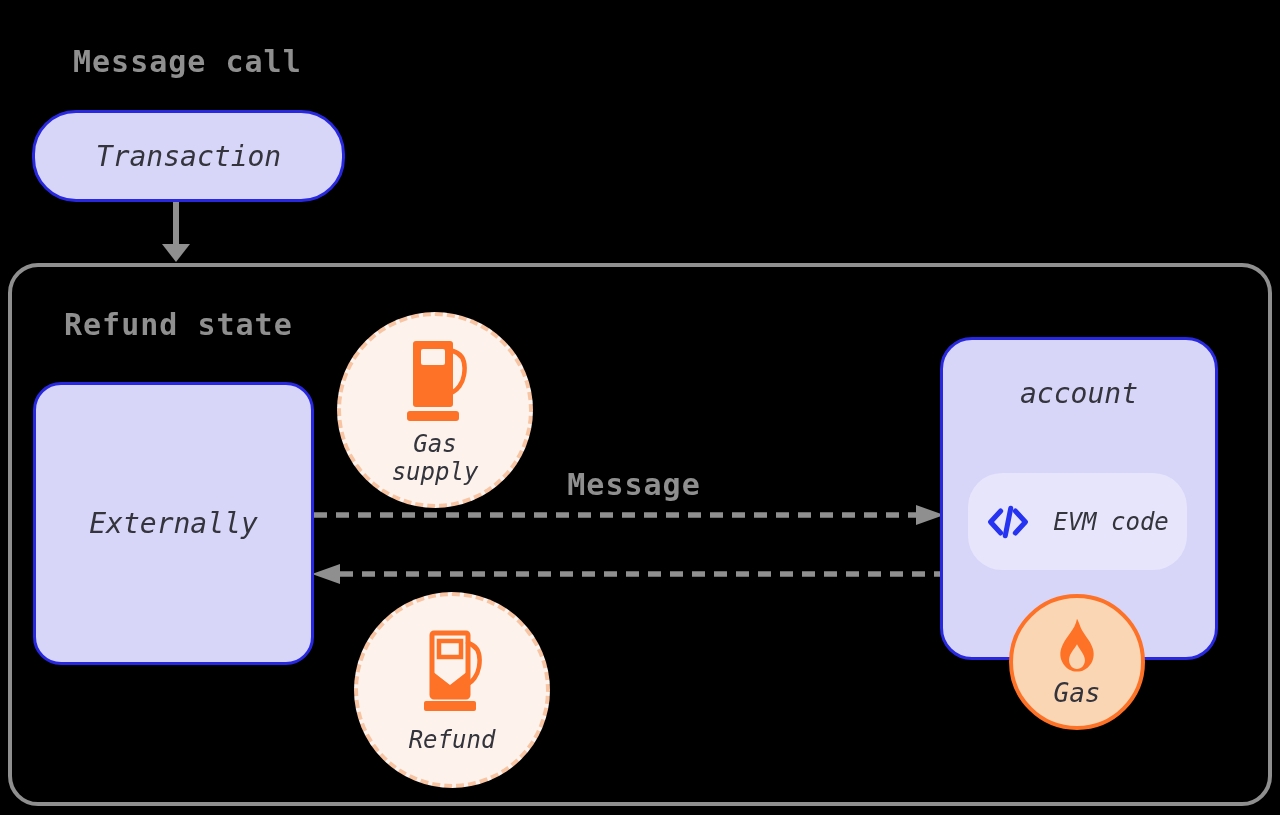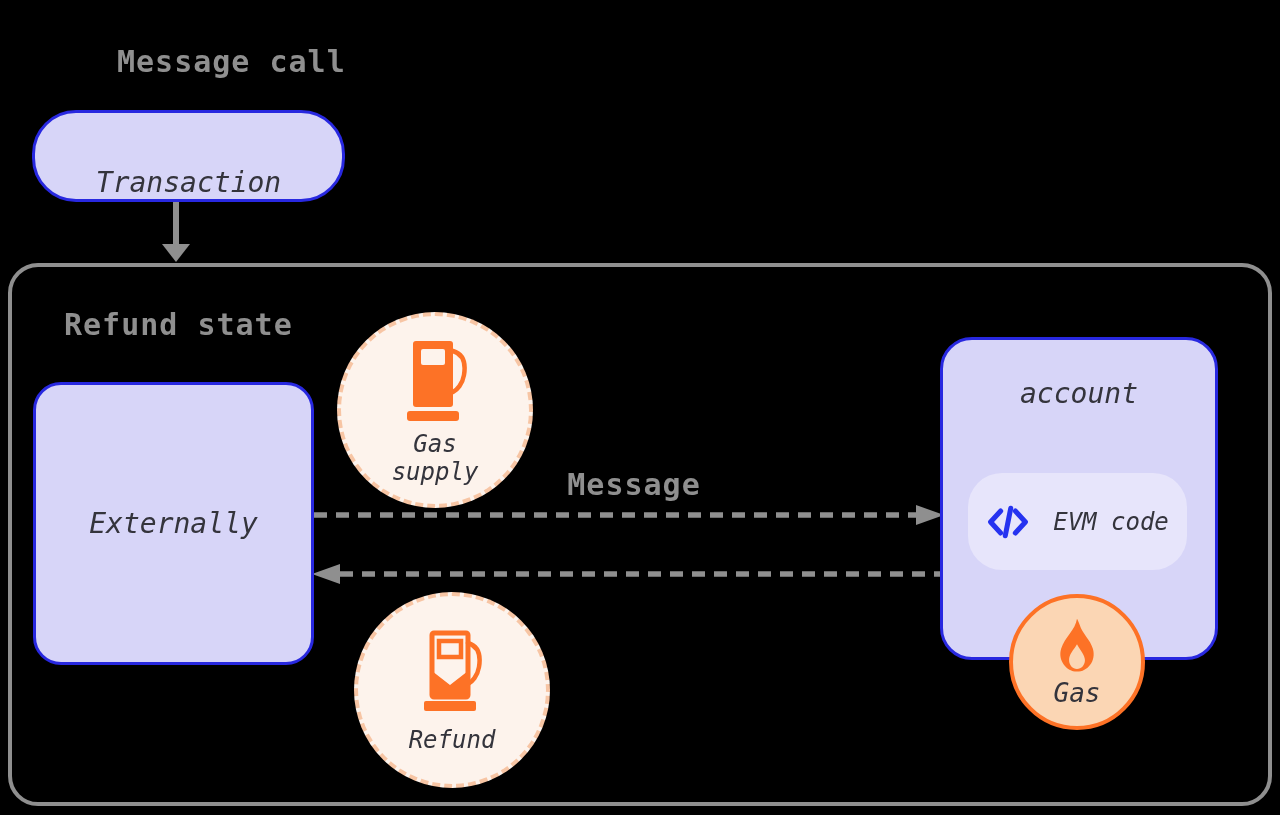"Message call" div.abs { margin-left: 44px -> none }
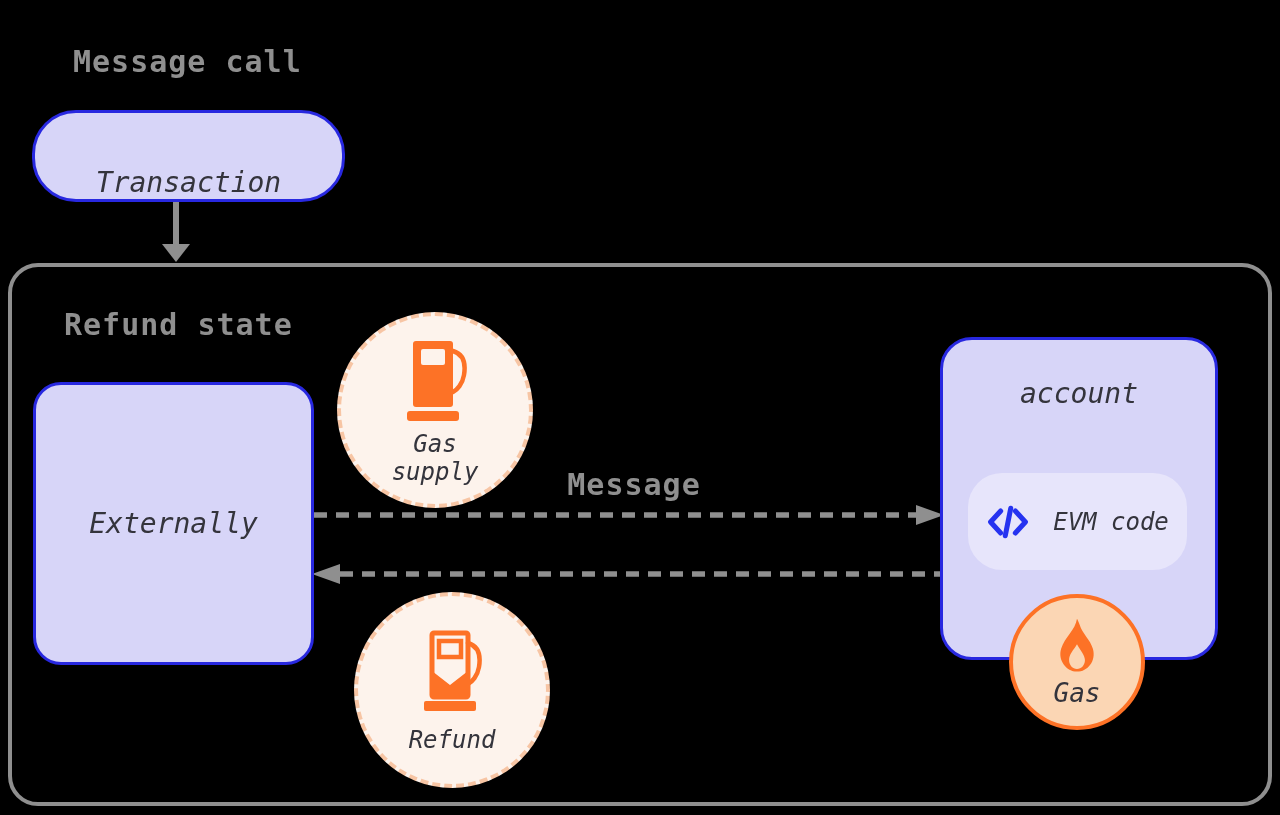"Transaction" .transaction-box { align-items: flex-end -> center }
